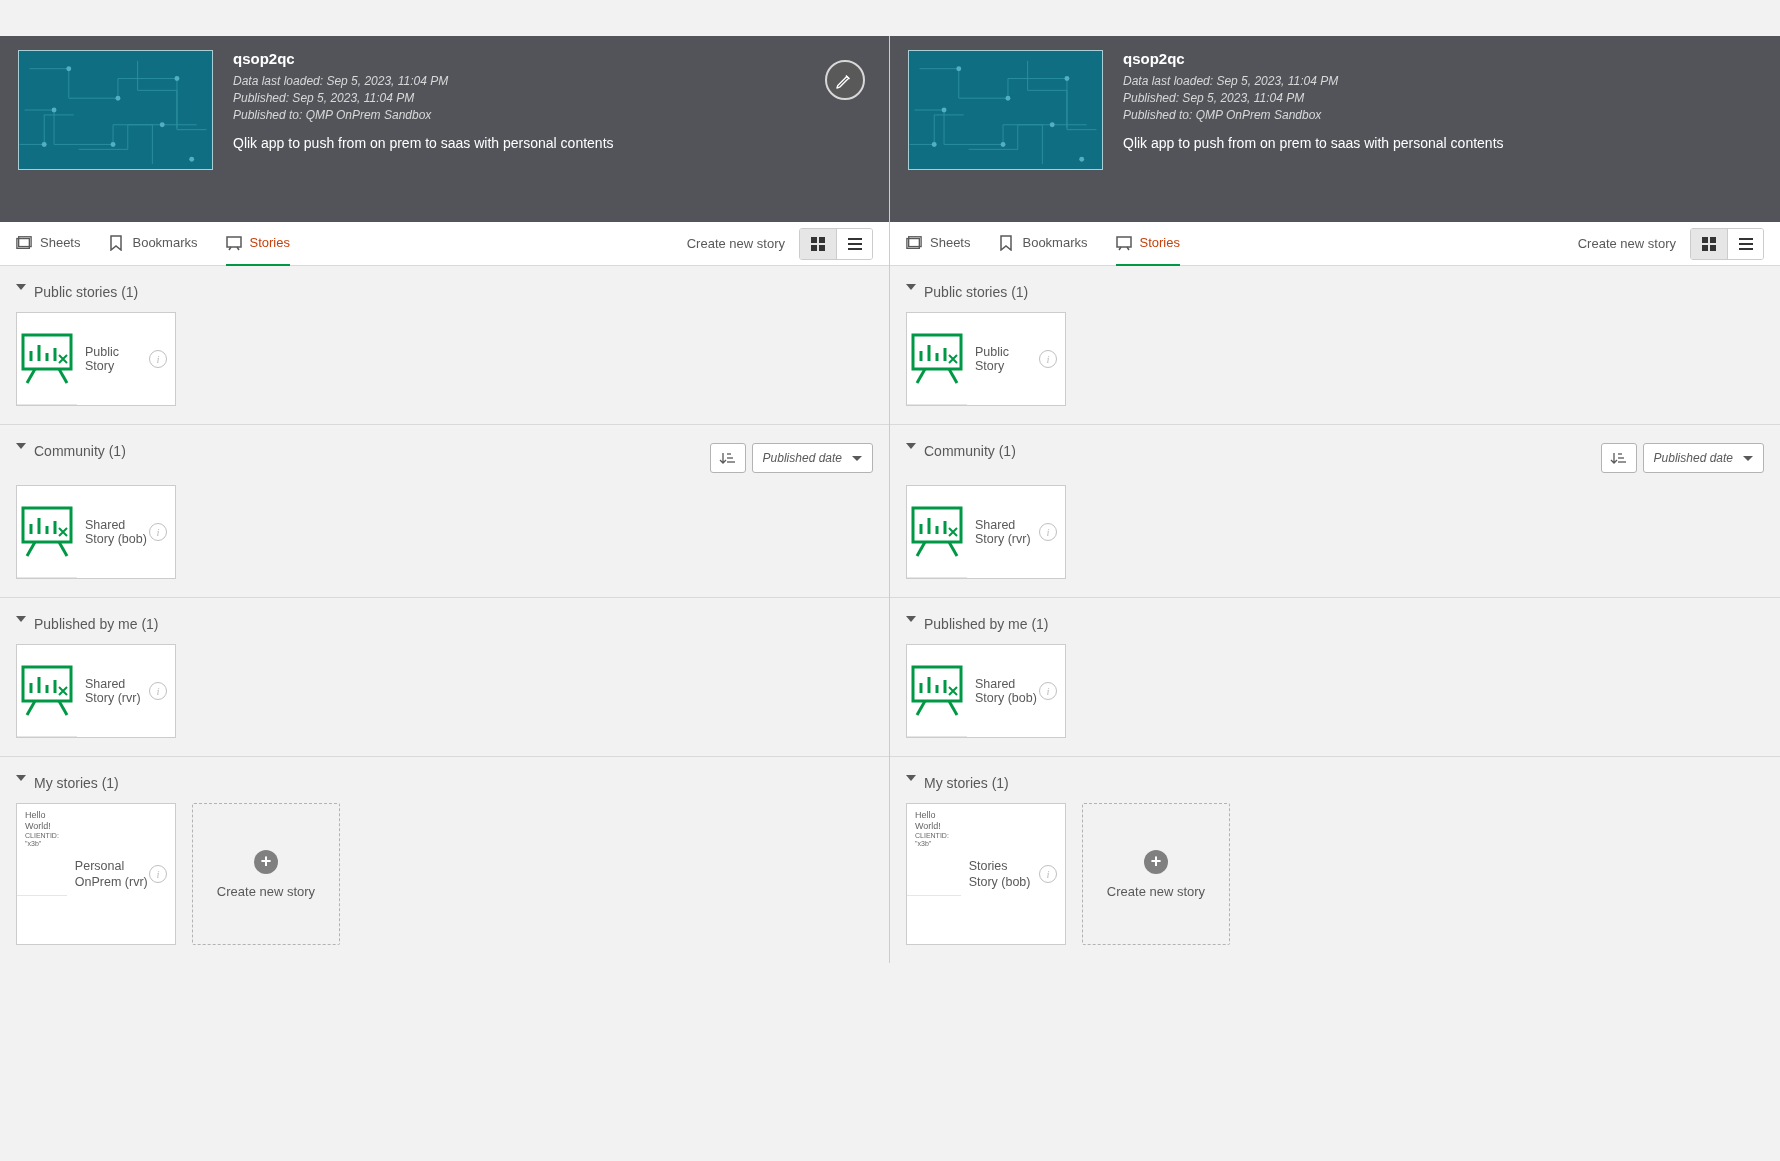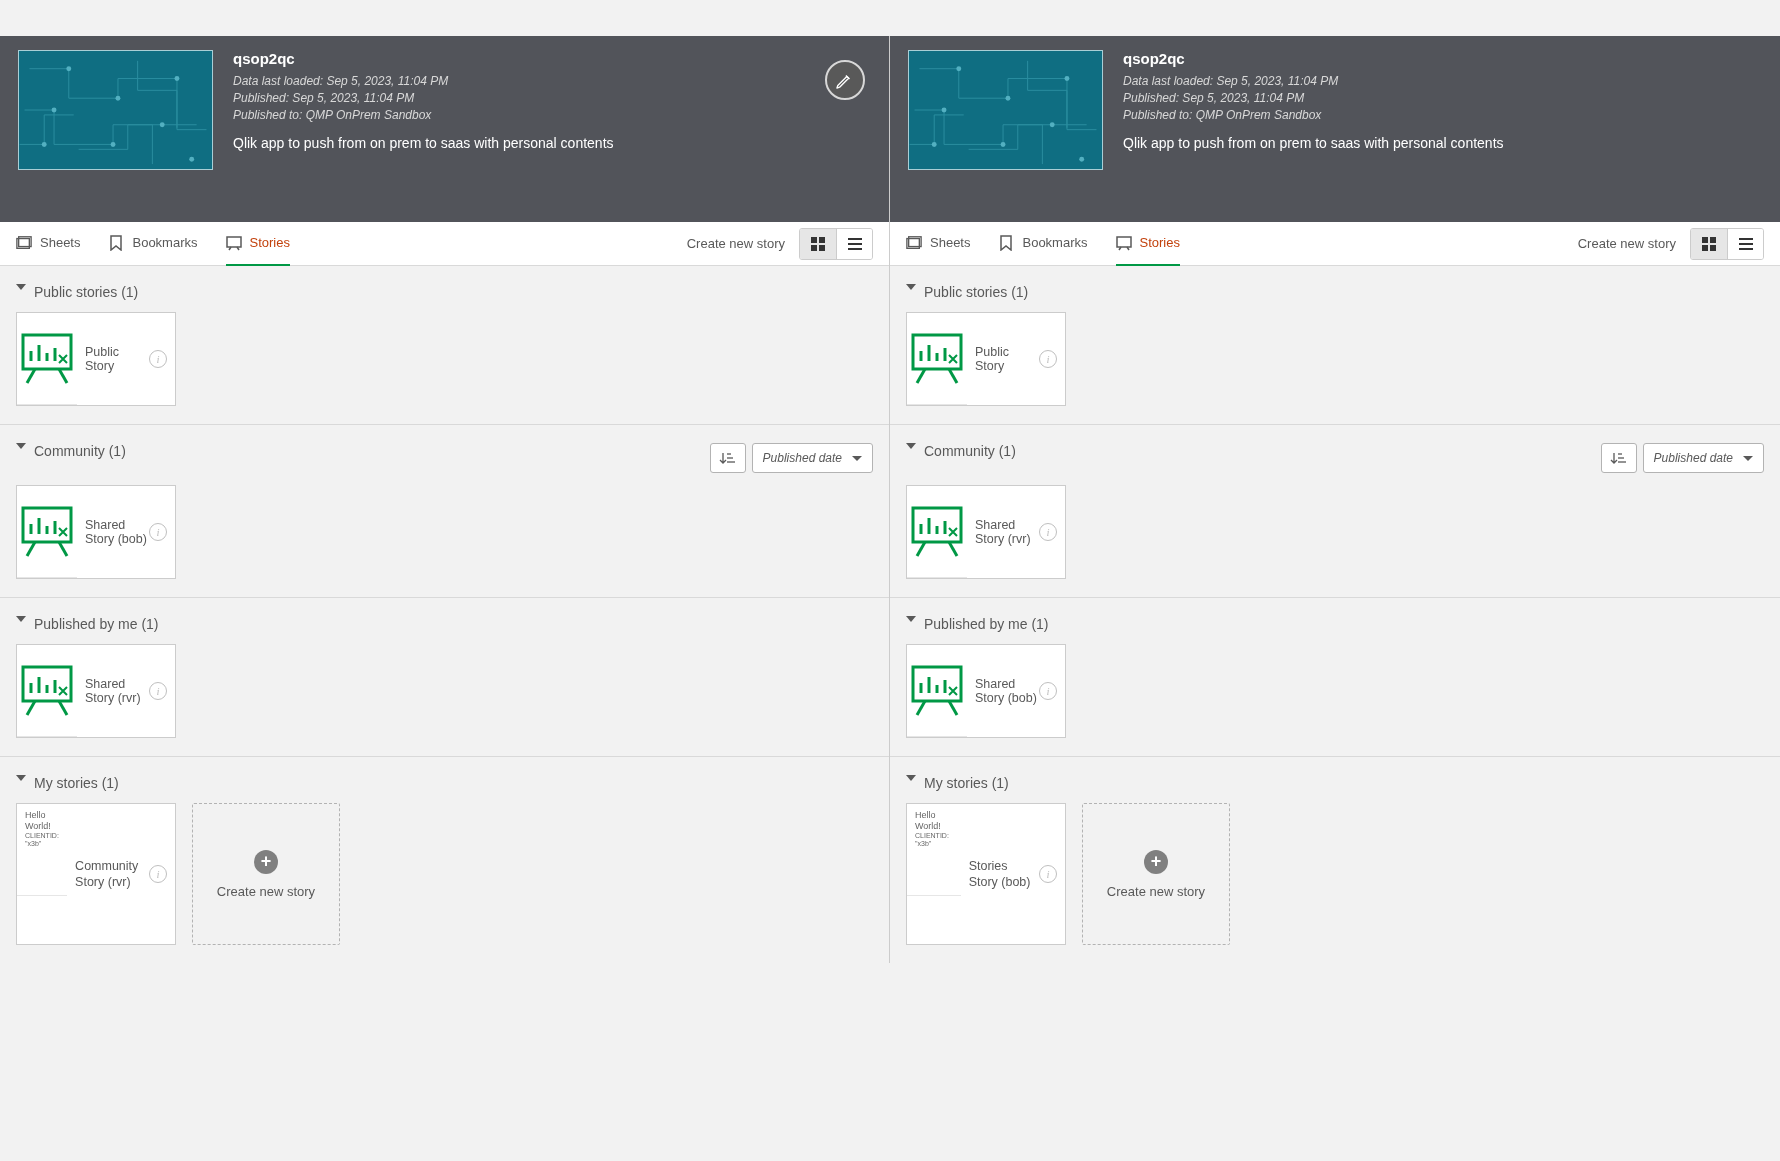"Community Story (rvr)" span.multi-line { text: Community Story -> Personal OnPrem }
